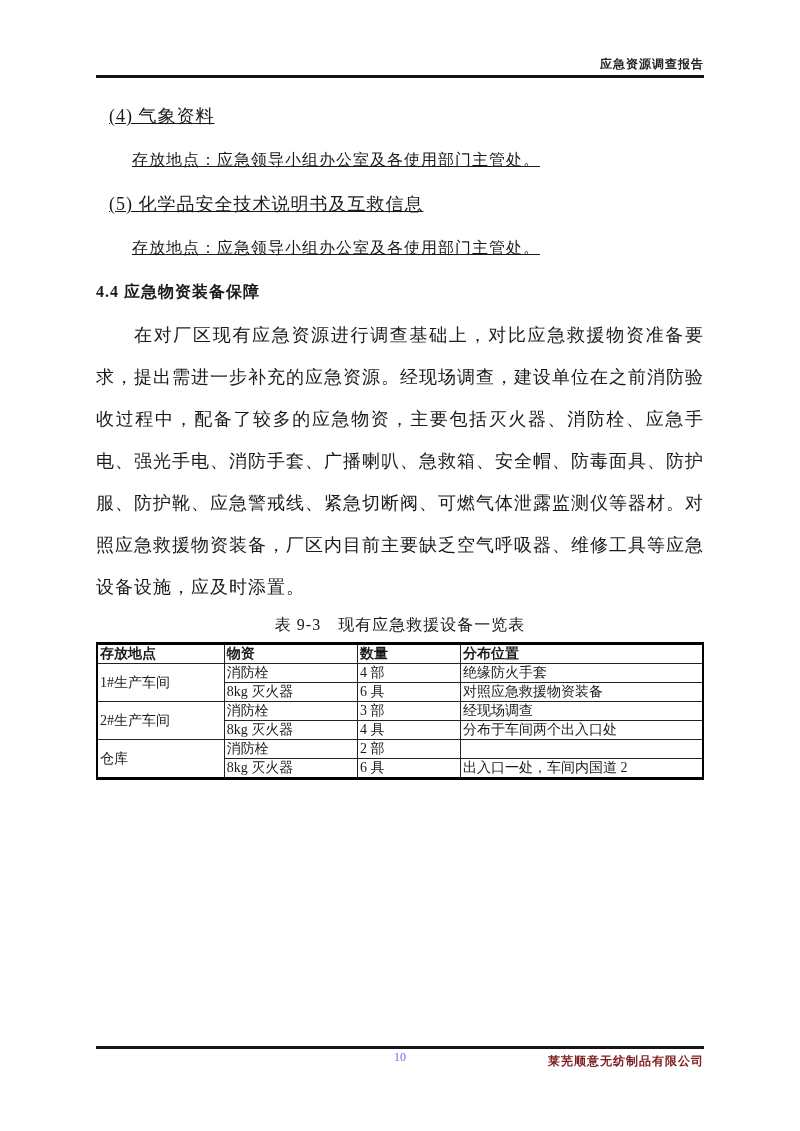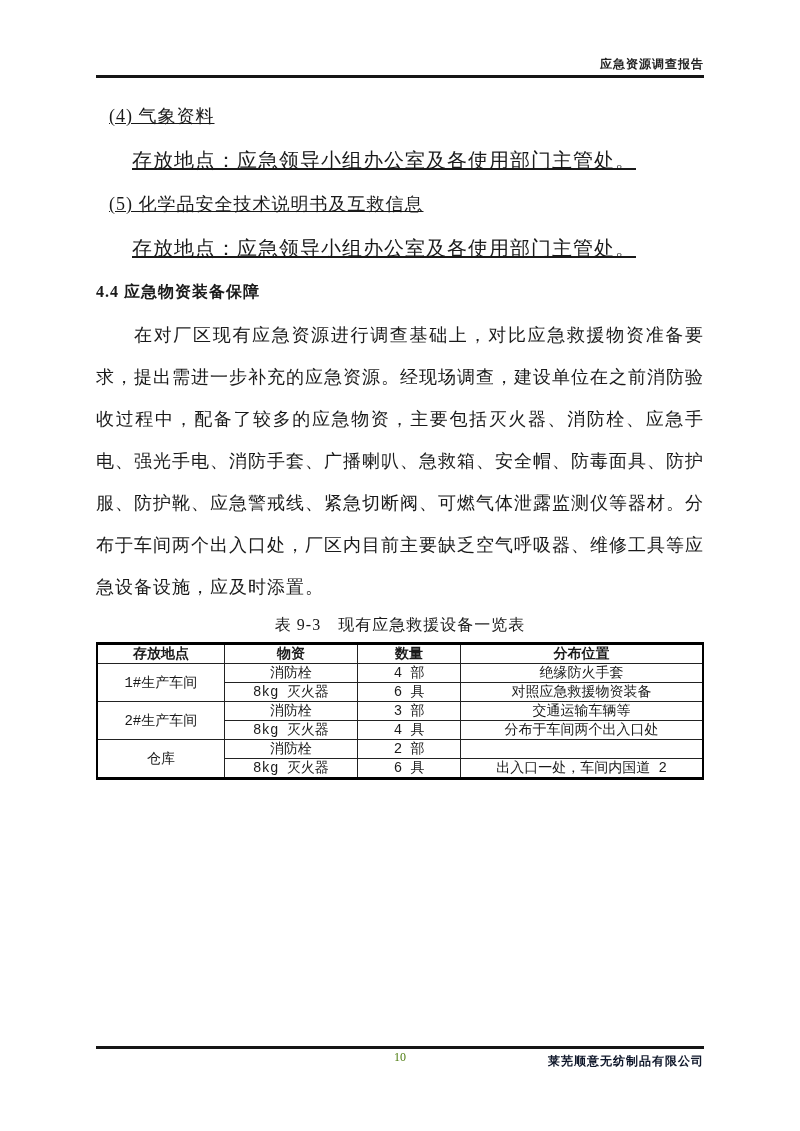"存放地点：应急领导小组办公室及各使用部门主管处。" .doc-storage { font-size: 20px -> 16px }
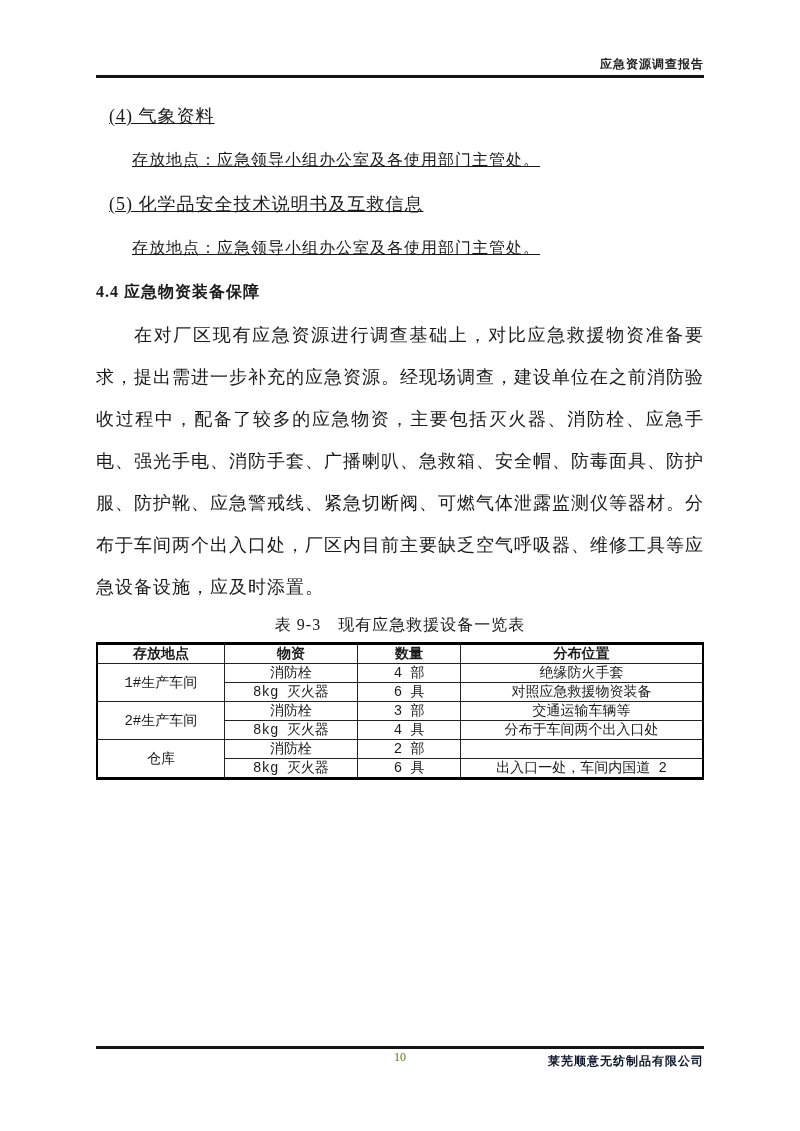"在对厂区现有应急资源进行调查基础上，对比应急救援物资准备要求，提出需进一步补充的" p.para { text: 分布于车间两个出入口处 -> 对照应急救援物资装备 }
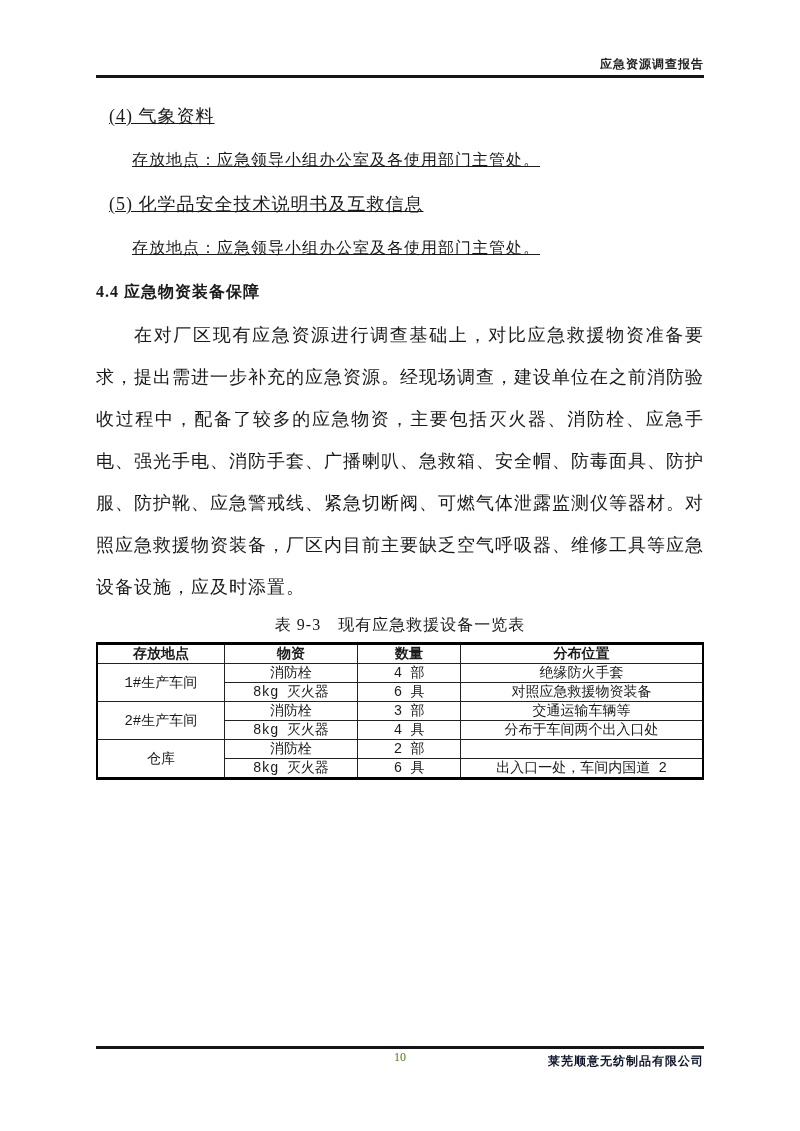"存放地点" table.equip th, table.equip td { font-family: Liberation Mono, monospace -> none; padding: 0 8px -> 0 2px; text-align: center -> left }
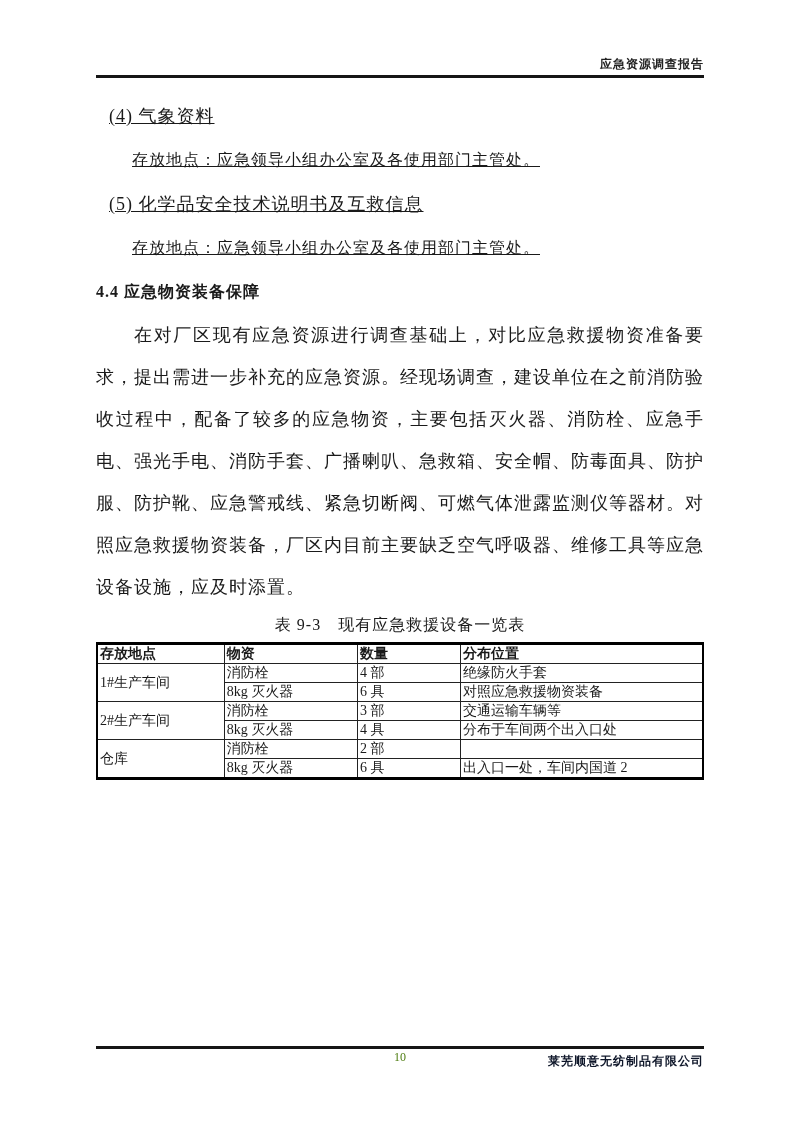"交通运输车辆等" td { text: 交通运输车辆等 -> 经现场调查 }
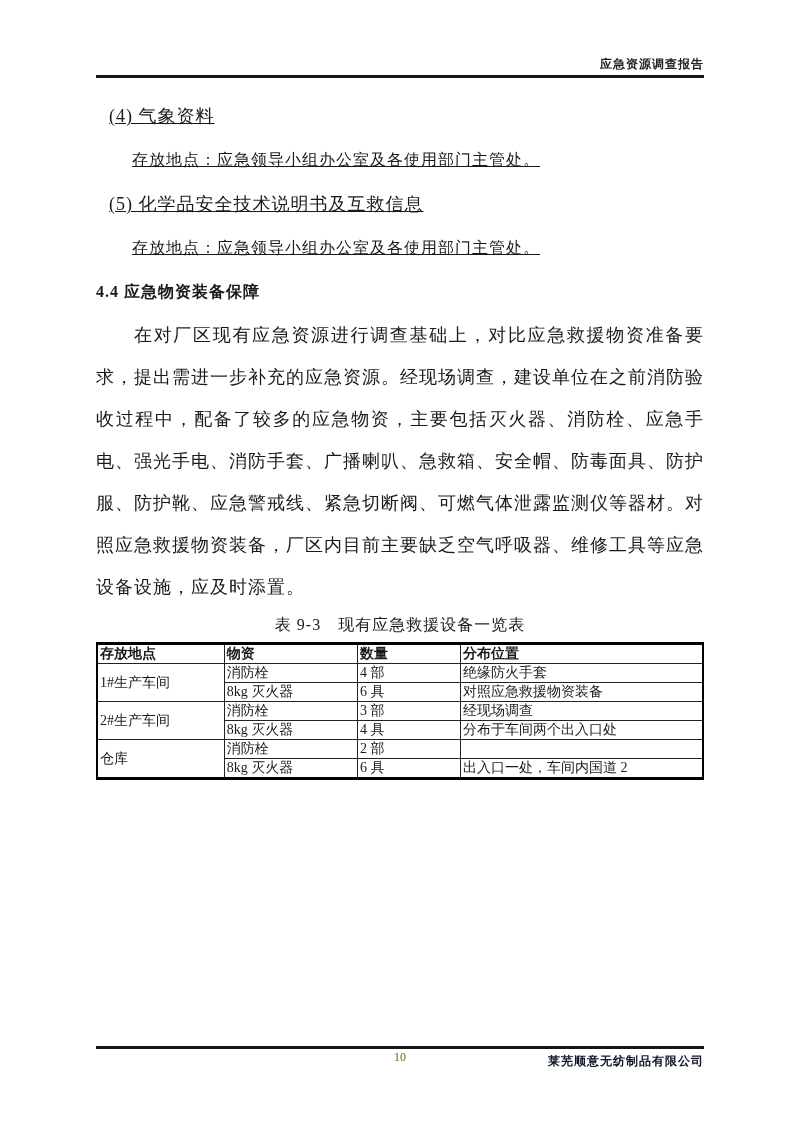"10" .footer-page { color: #4d7c0f -> #8b5cf6 }
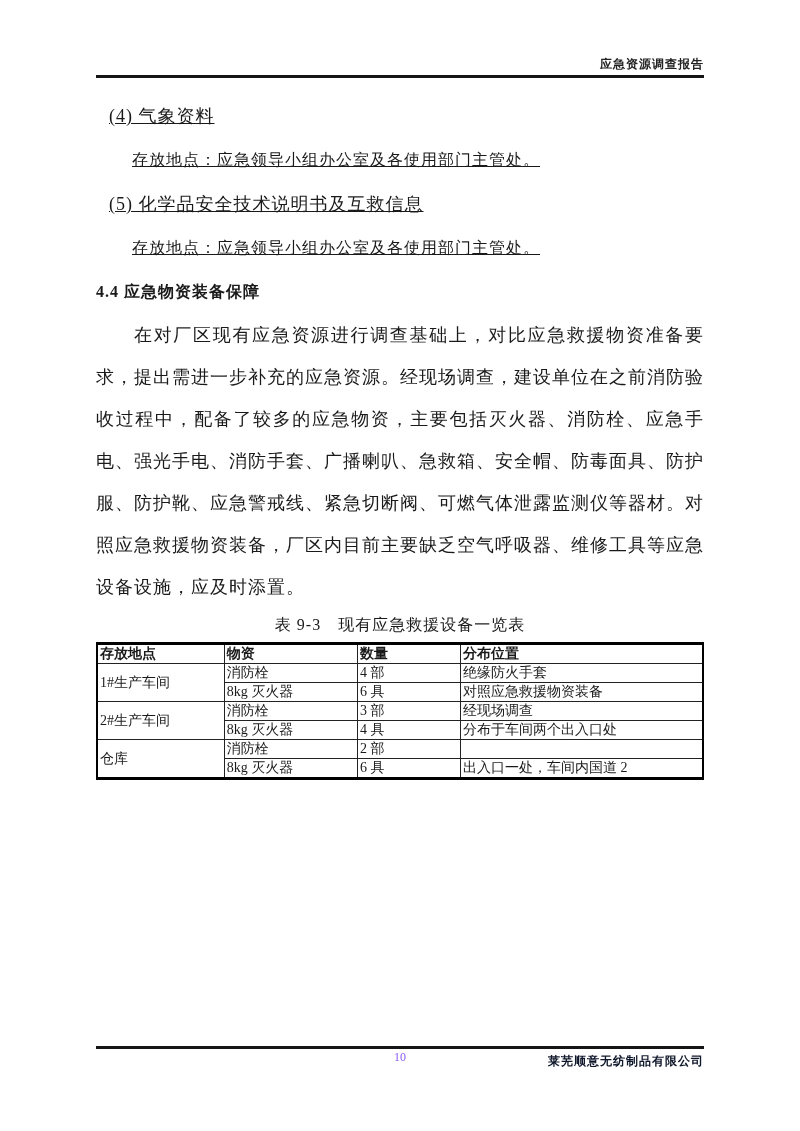"莱芜顺意无纺制品有限公司" .footer-company { color: #0f172a -> #7f1d1d }
